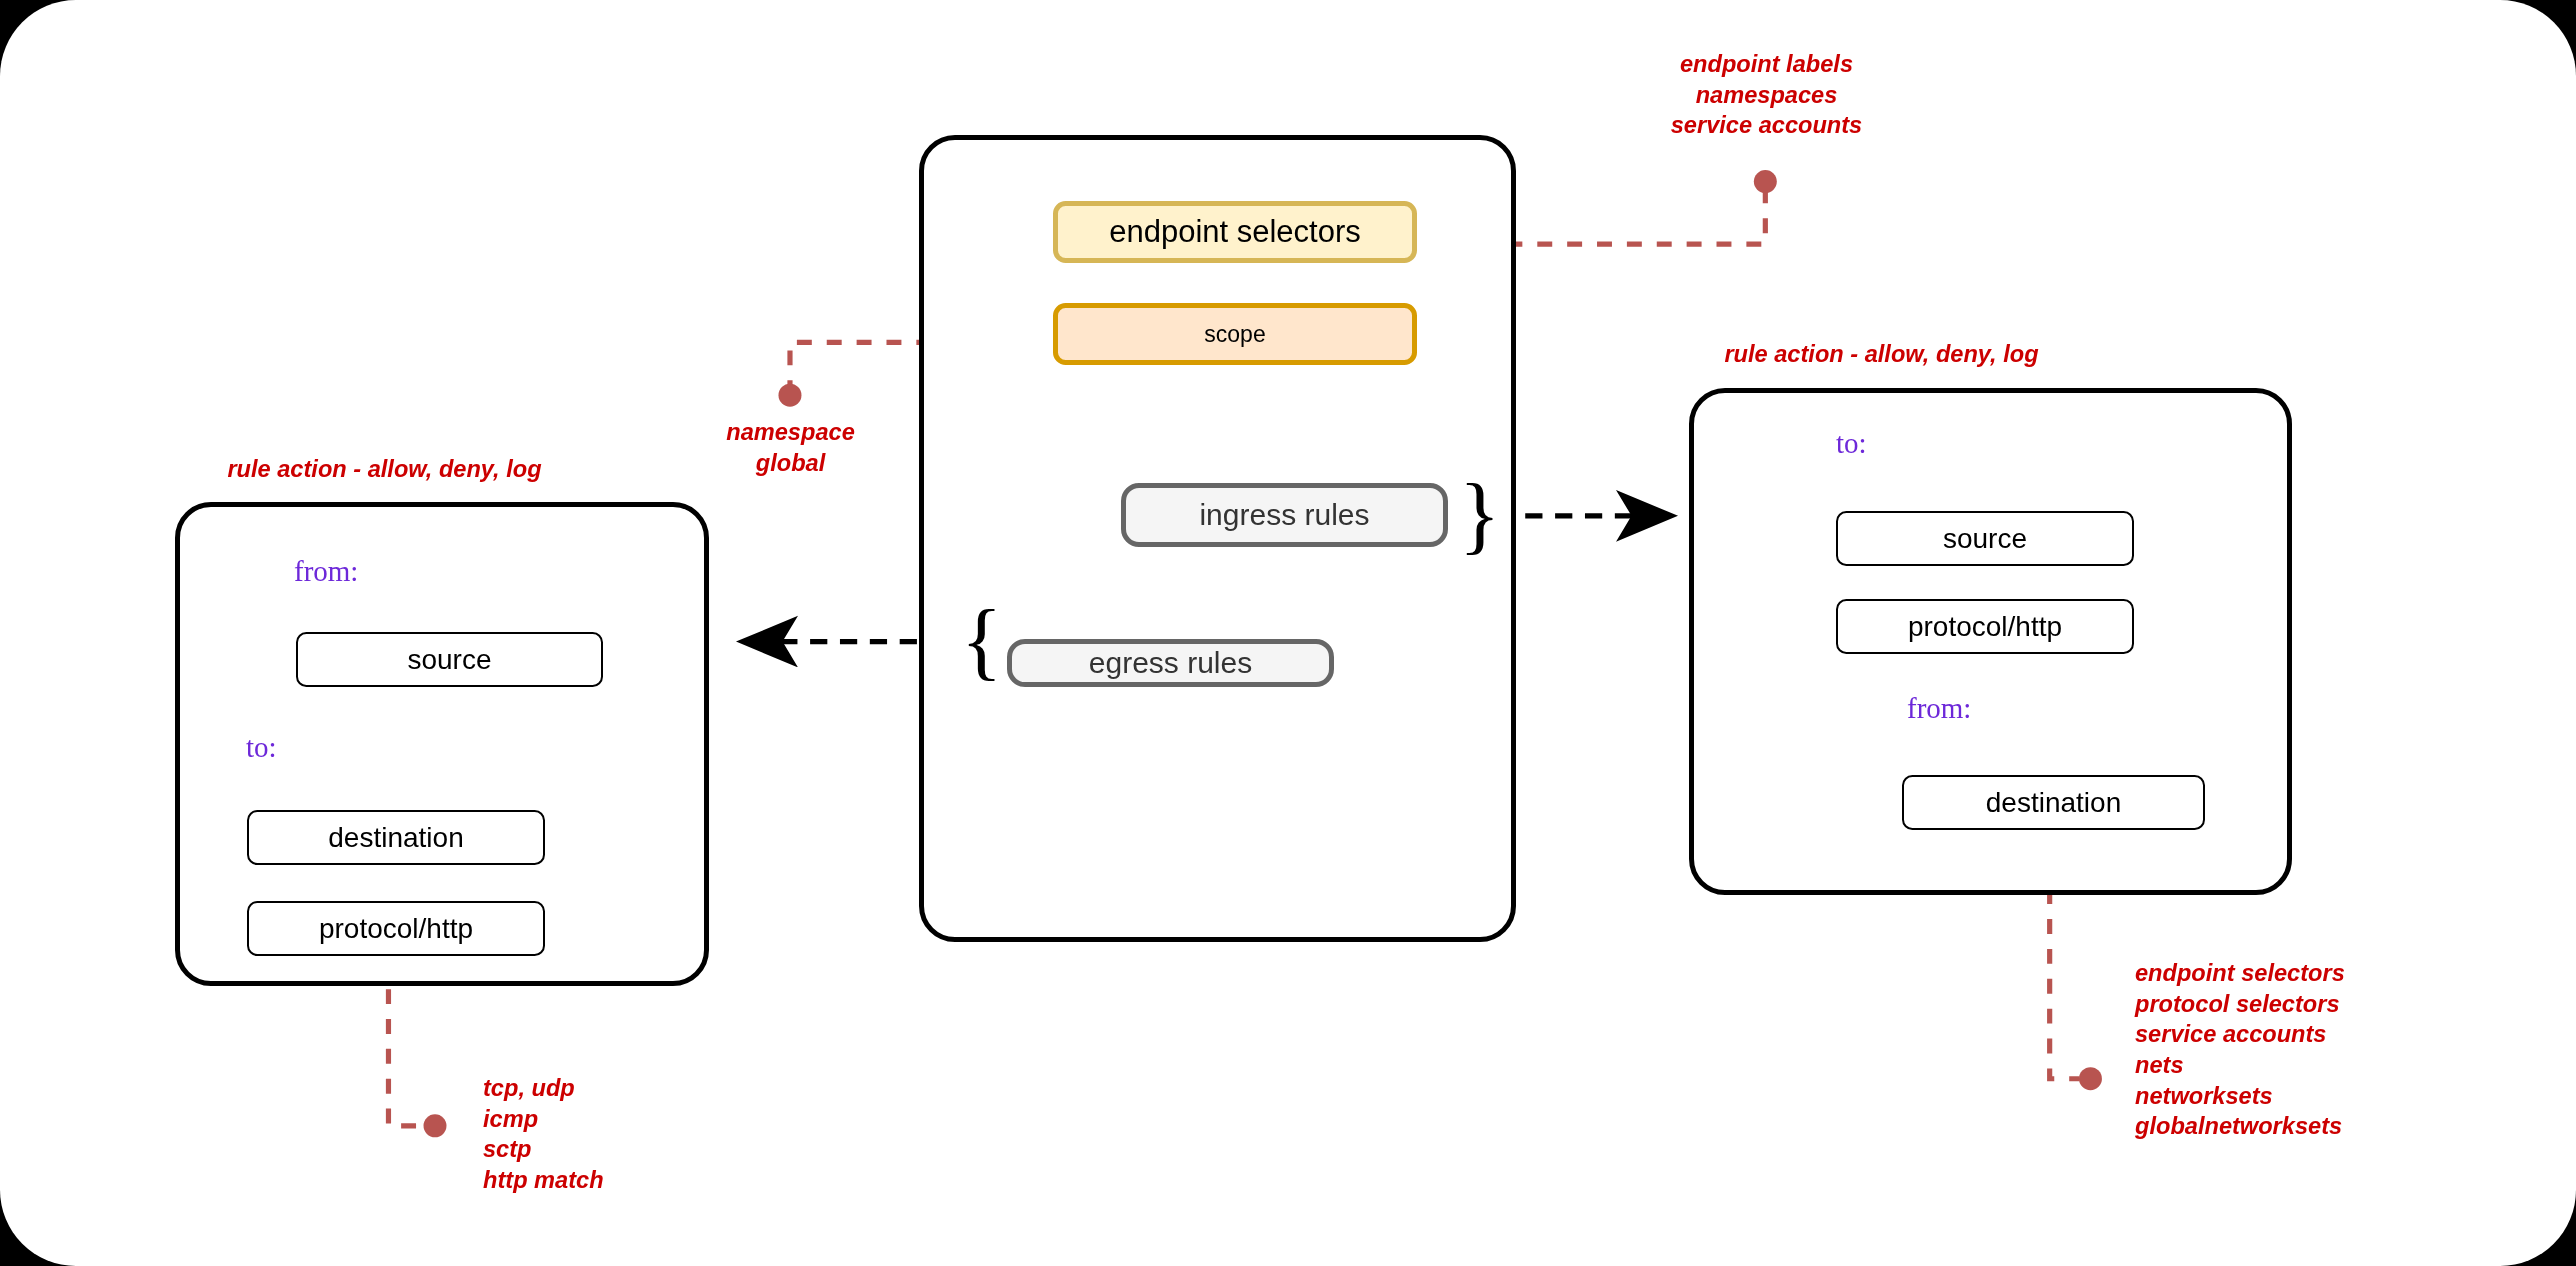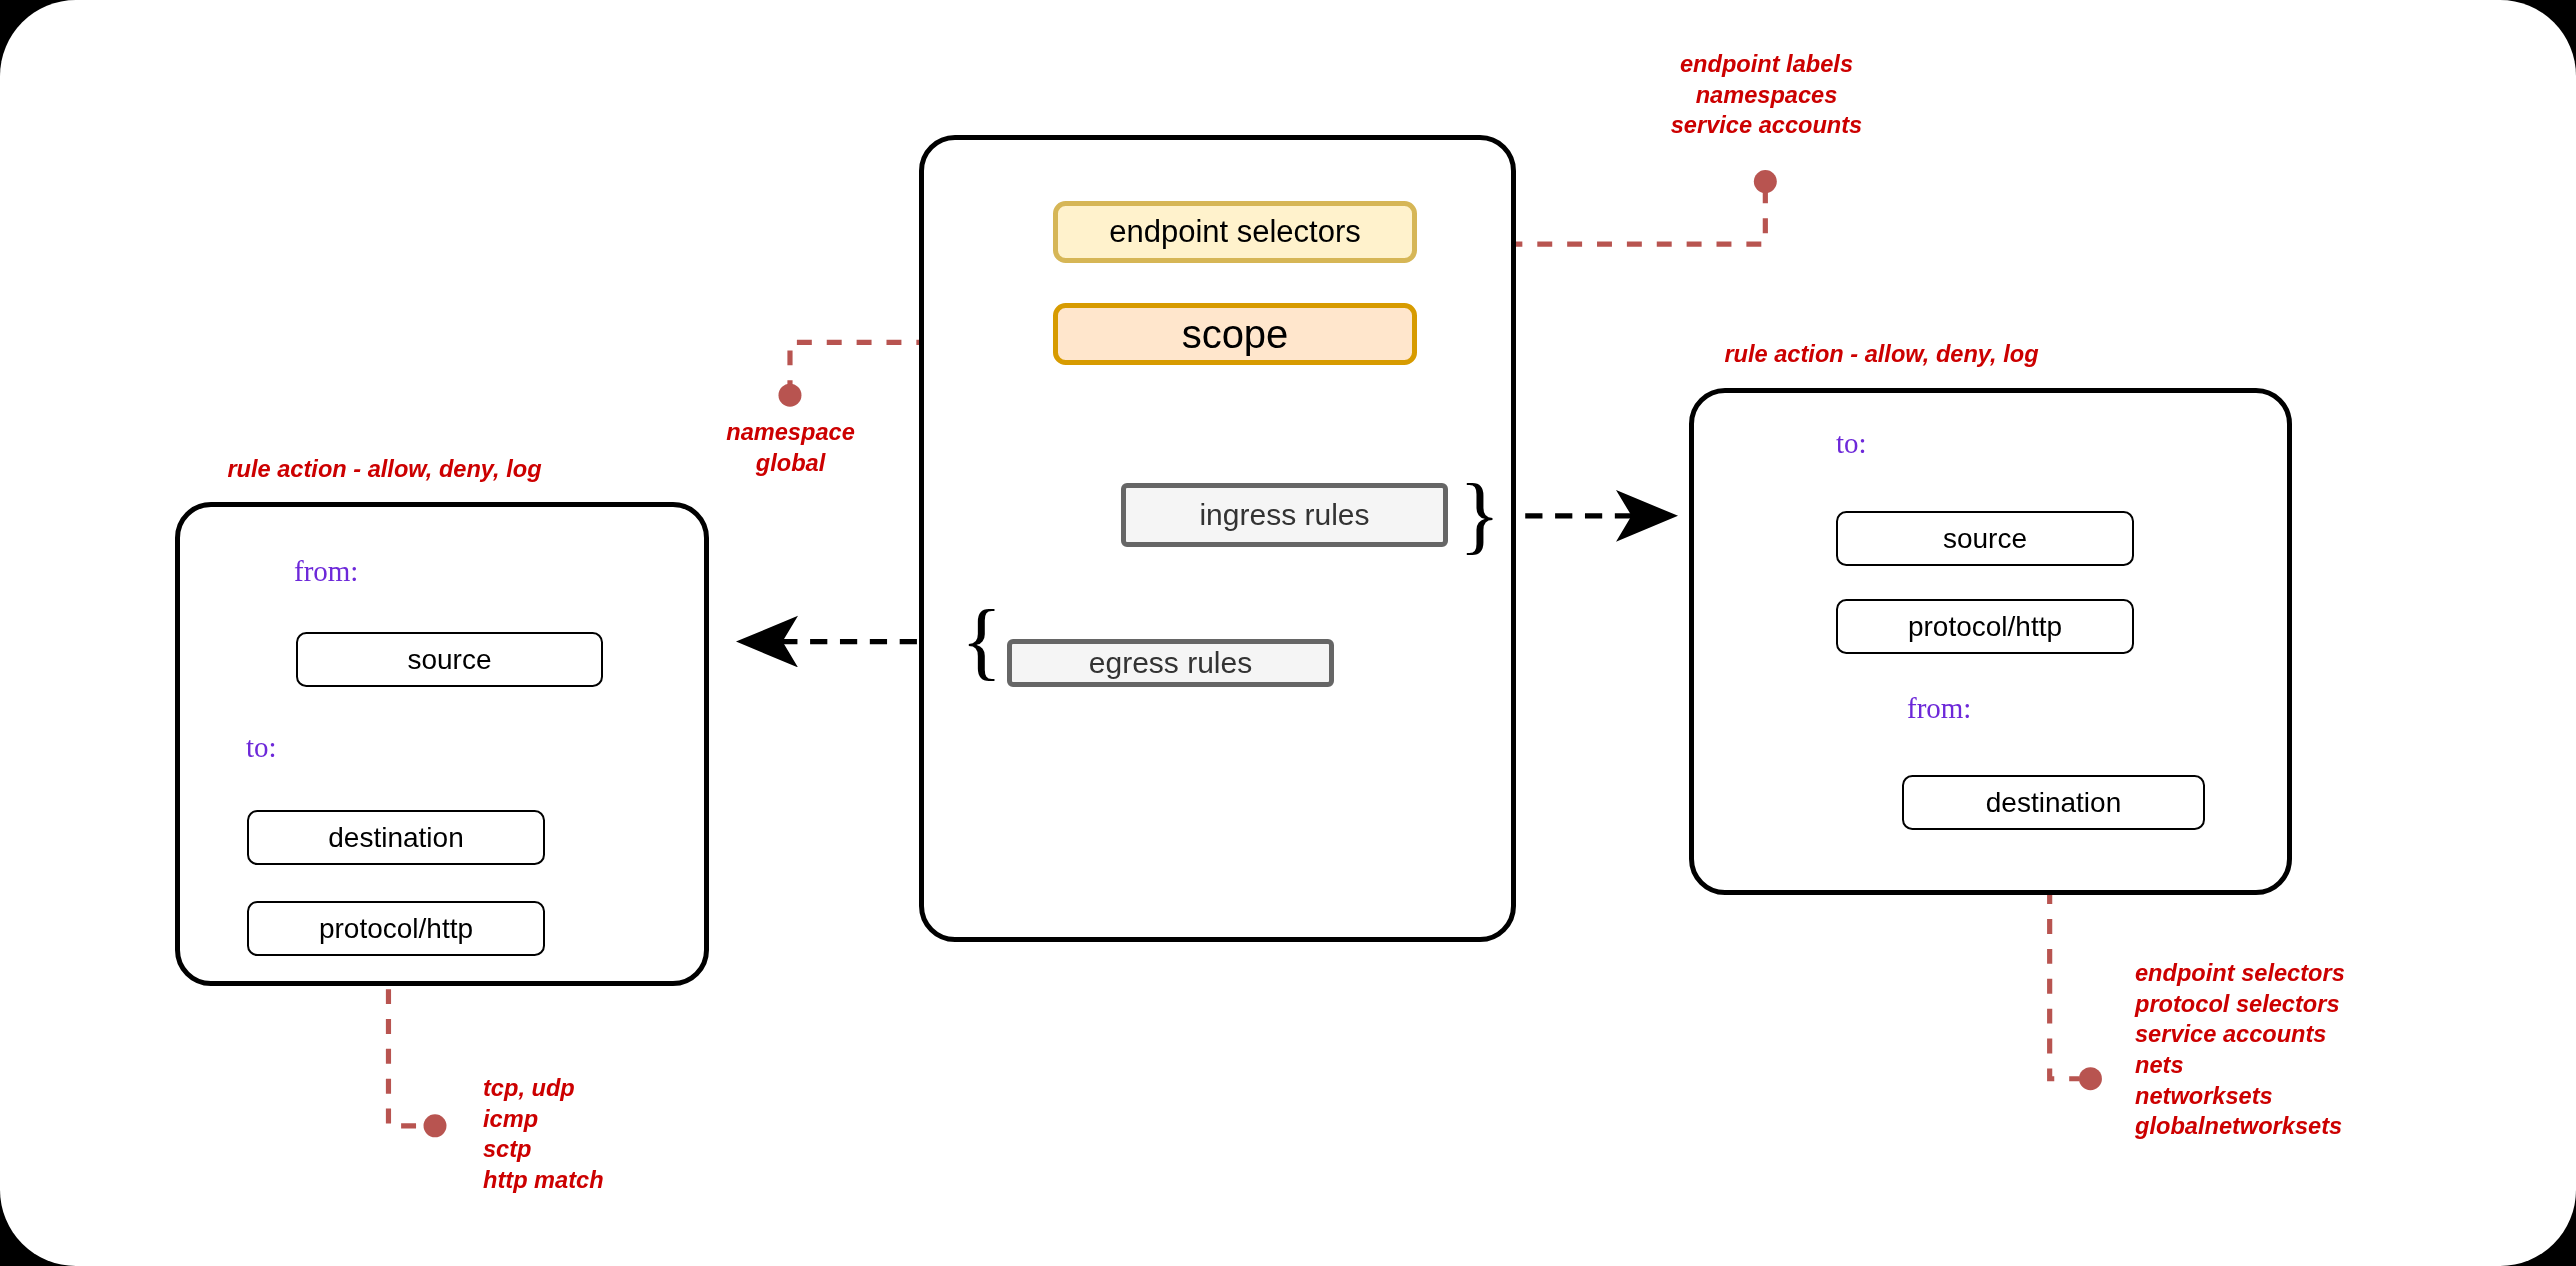"scope" .orangebox { font-size: 40px -> 23px }
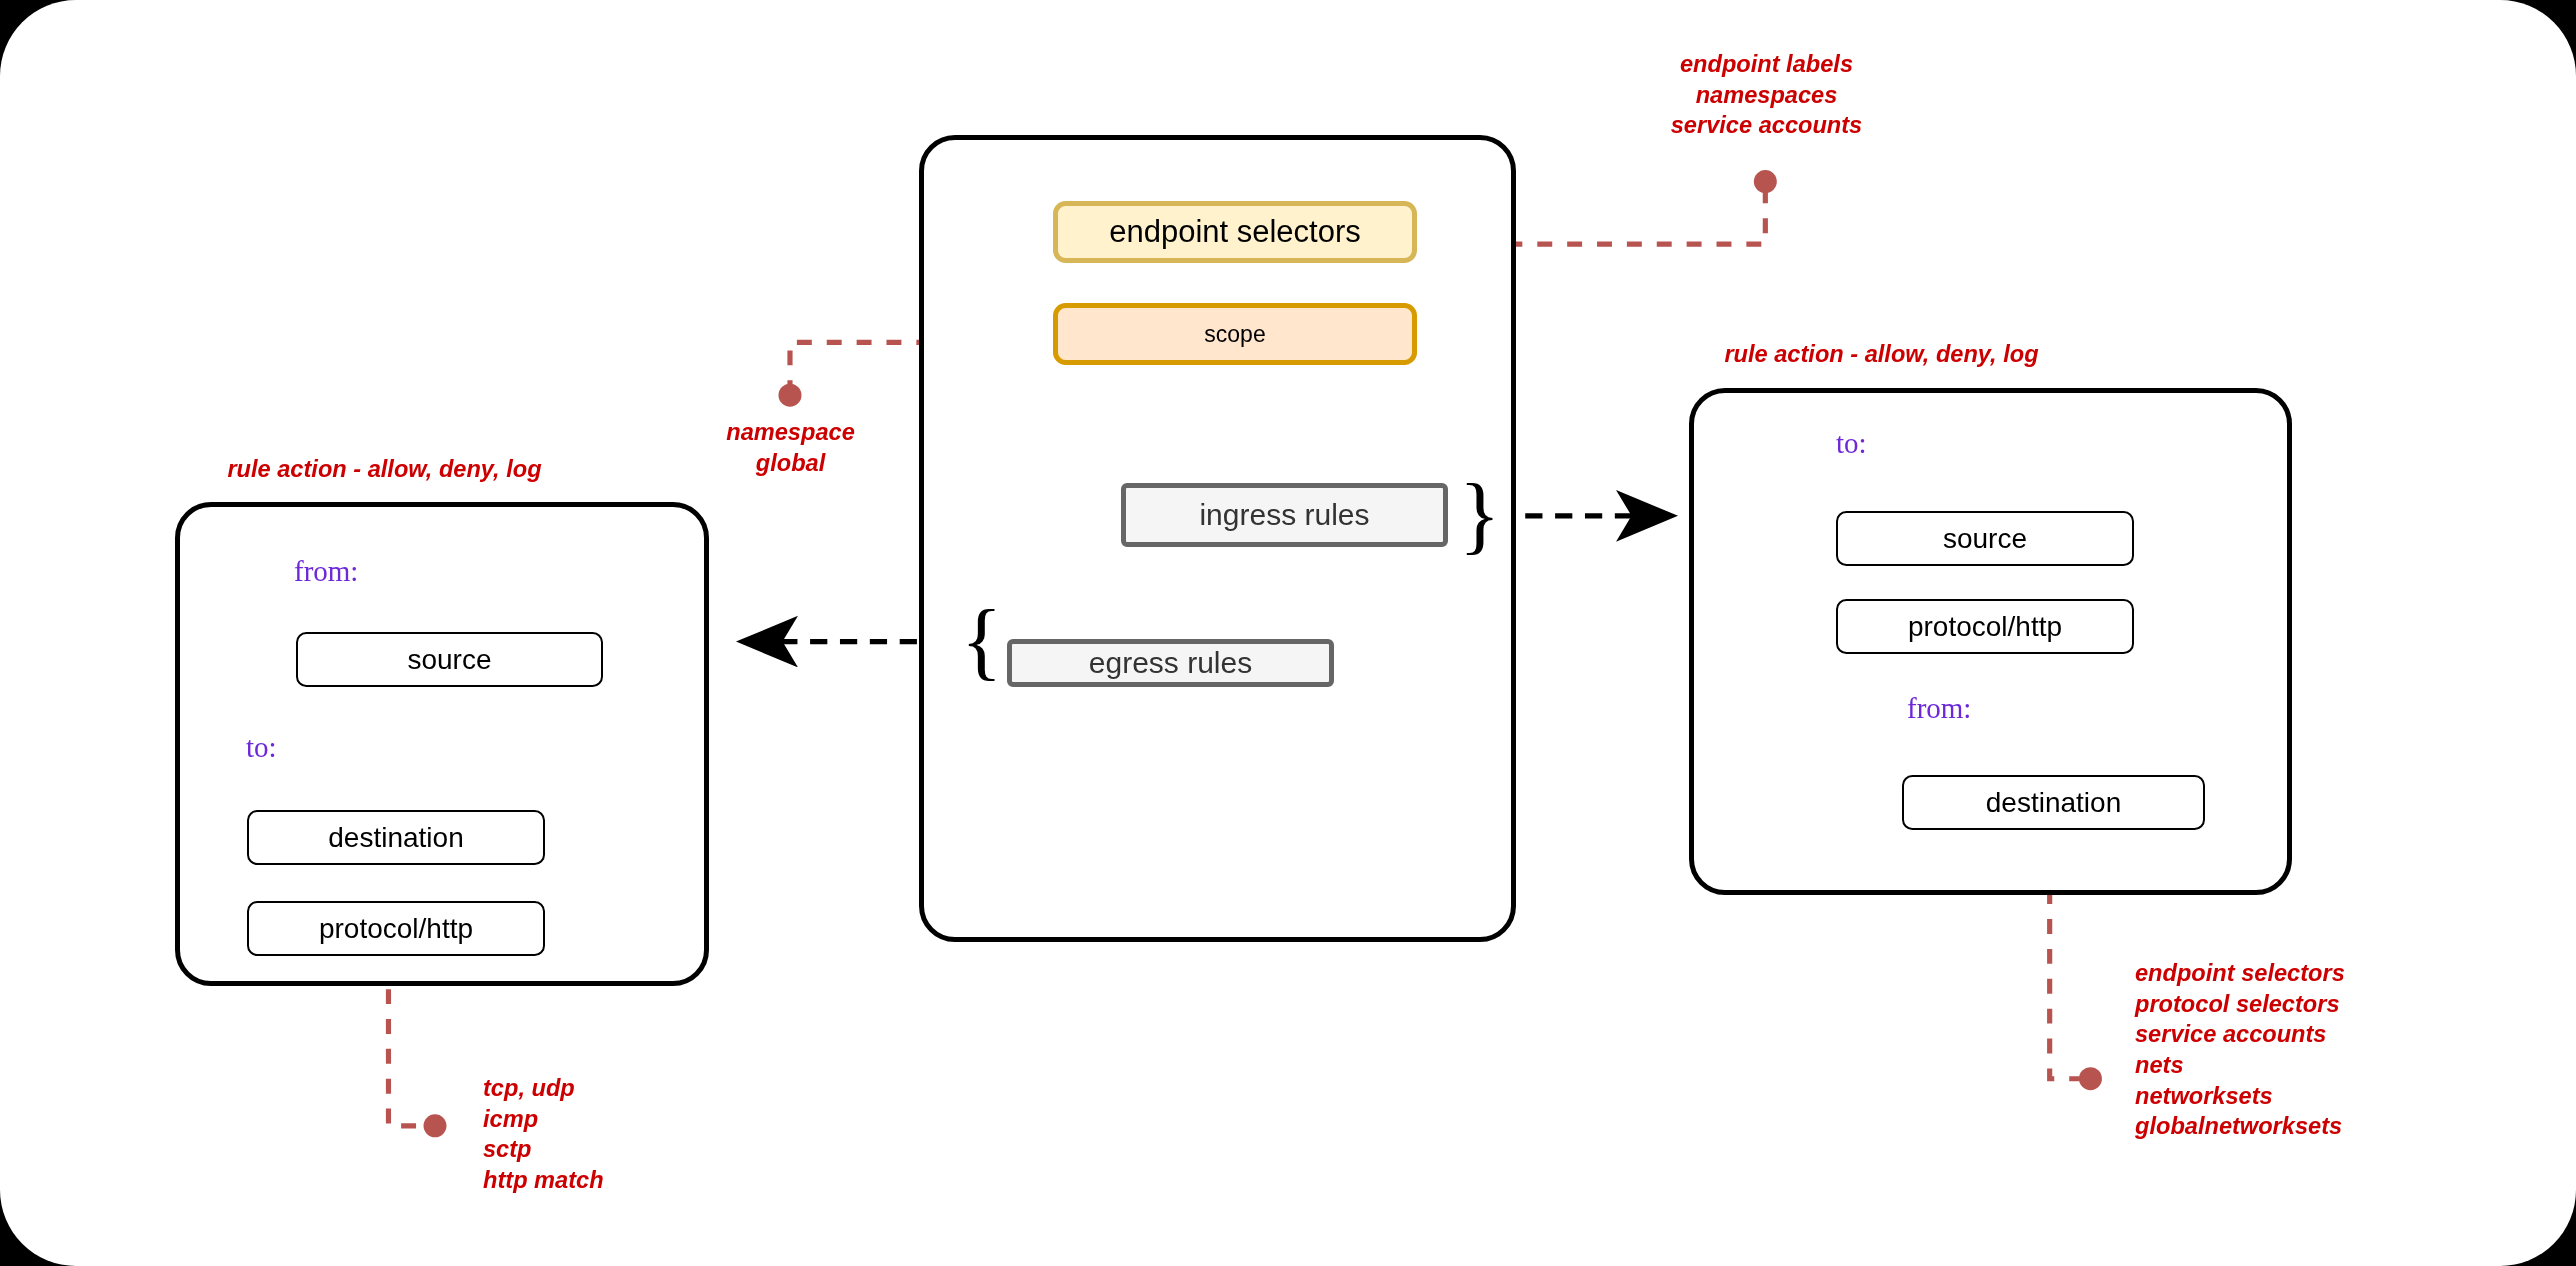"ingress rules" .greybox { border-radius: 6px -> 18px }
